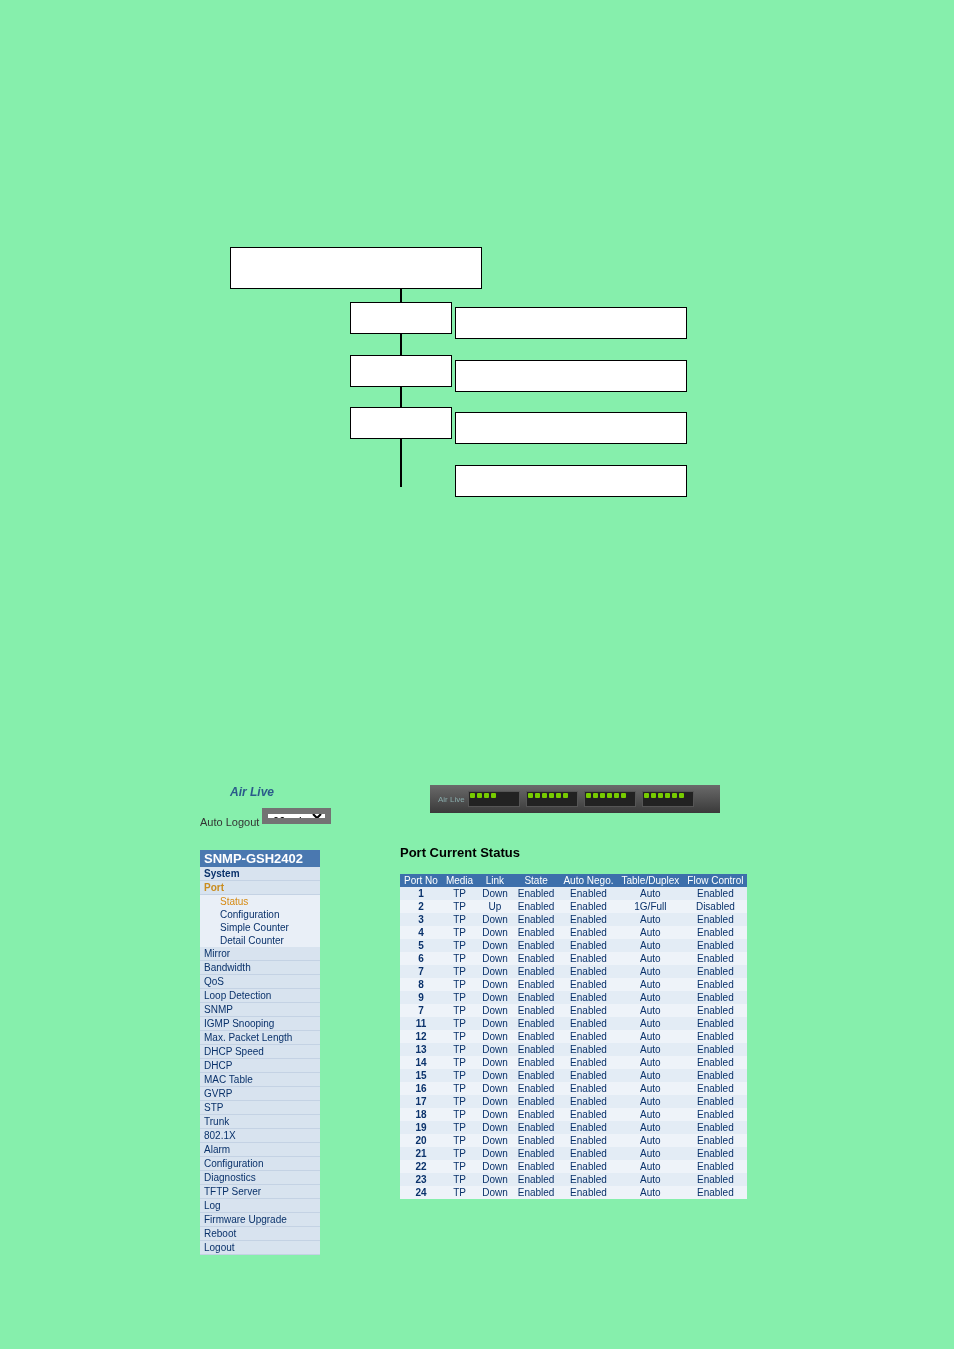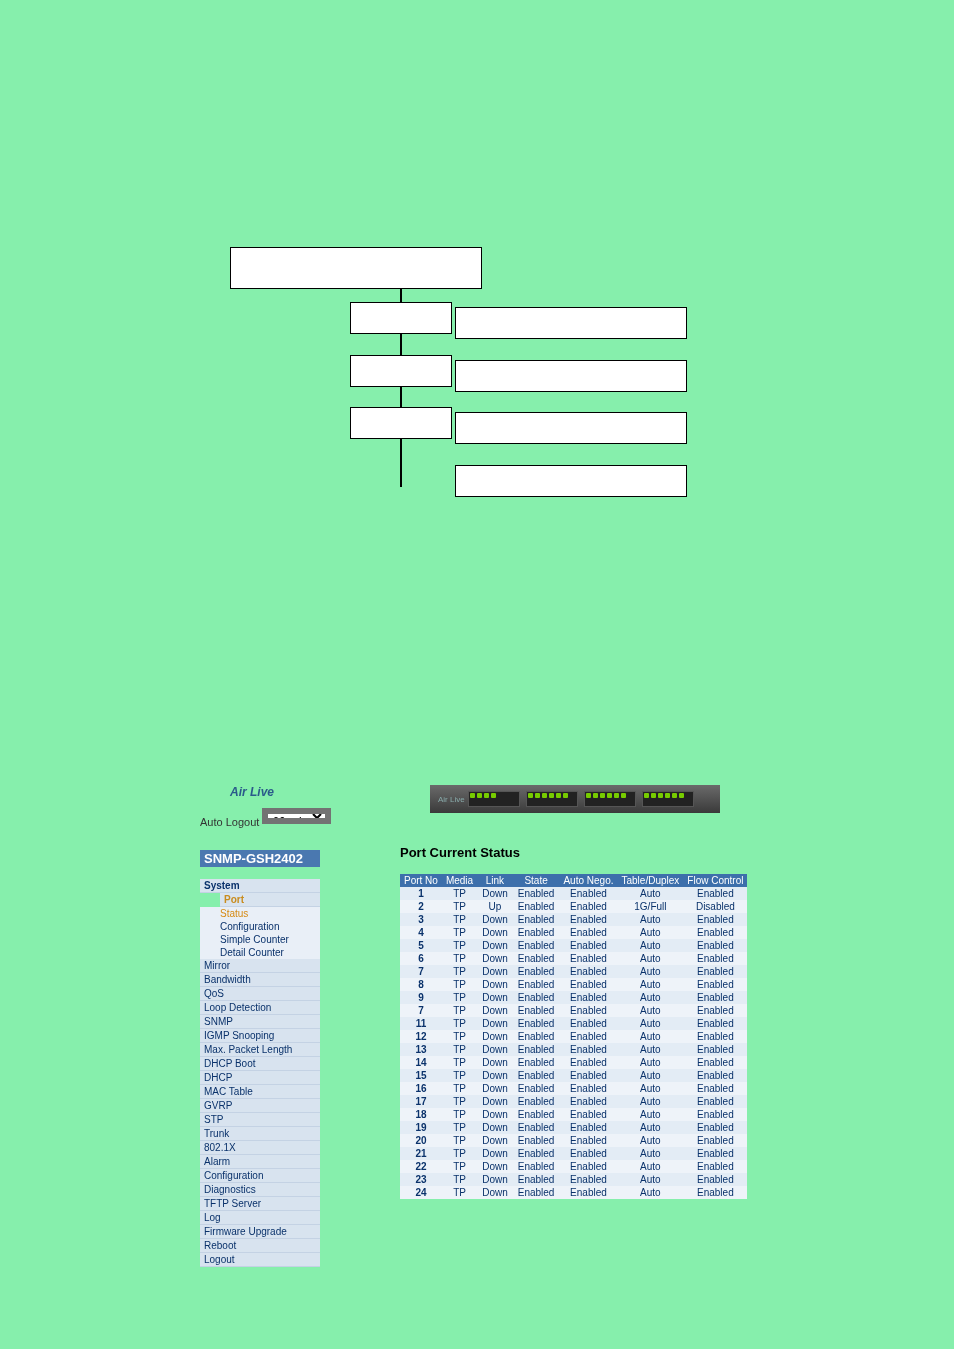"System" .side-item.top { margin-top: 12px -> none }
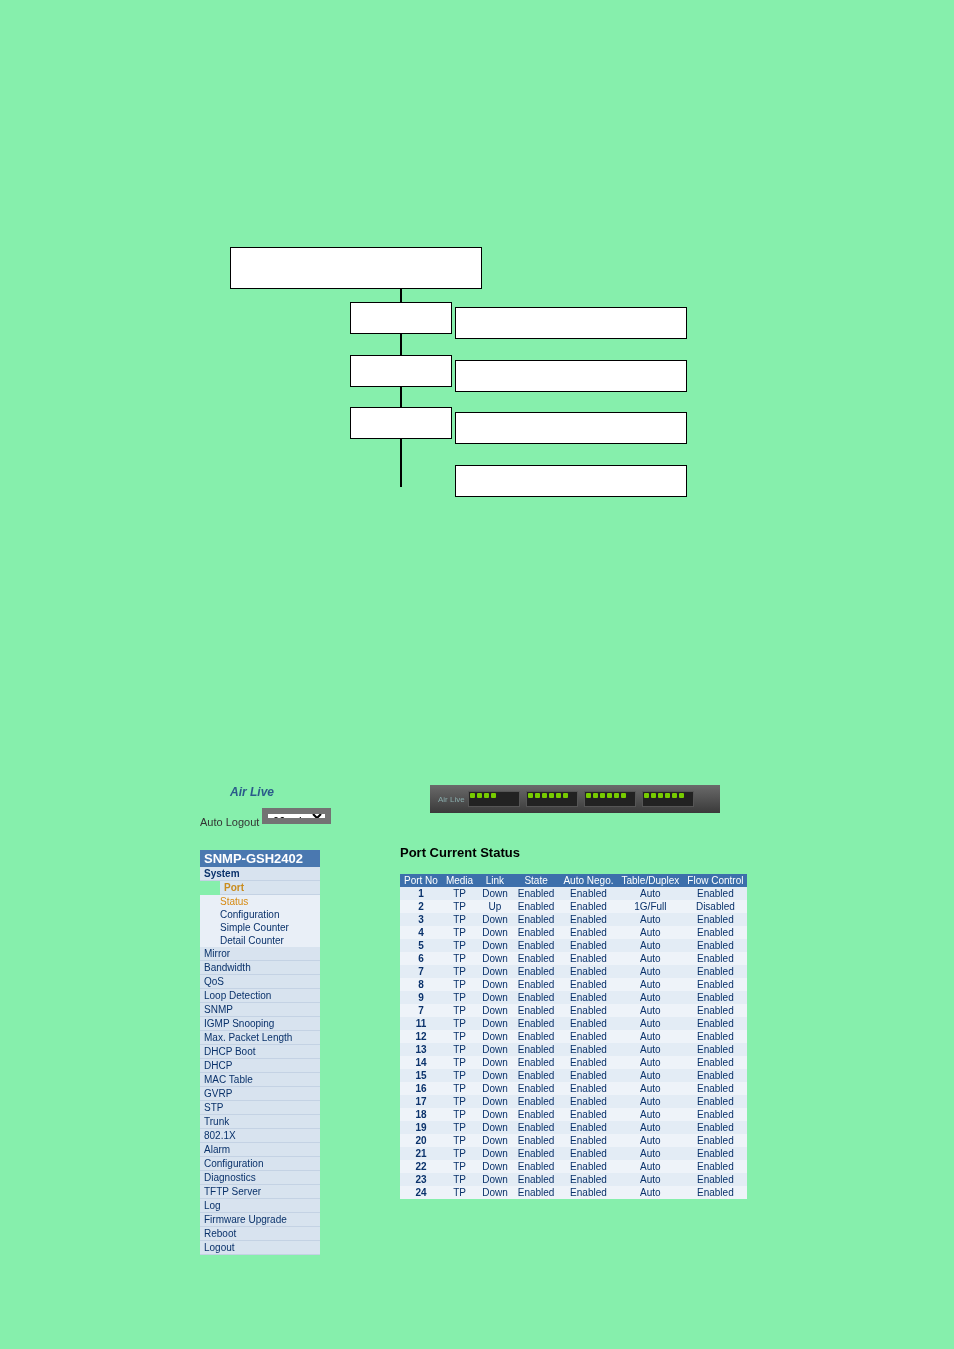"Port" .side-item.port { margin-left: 20px -> none }
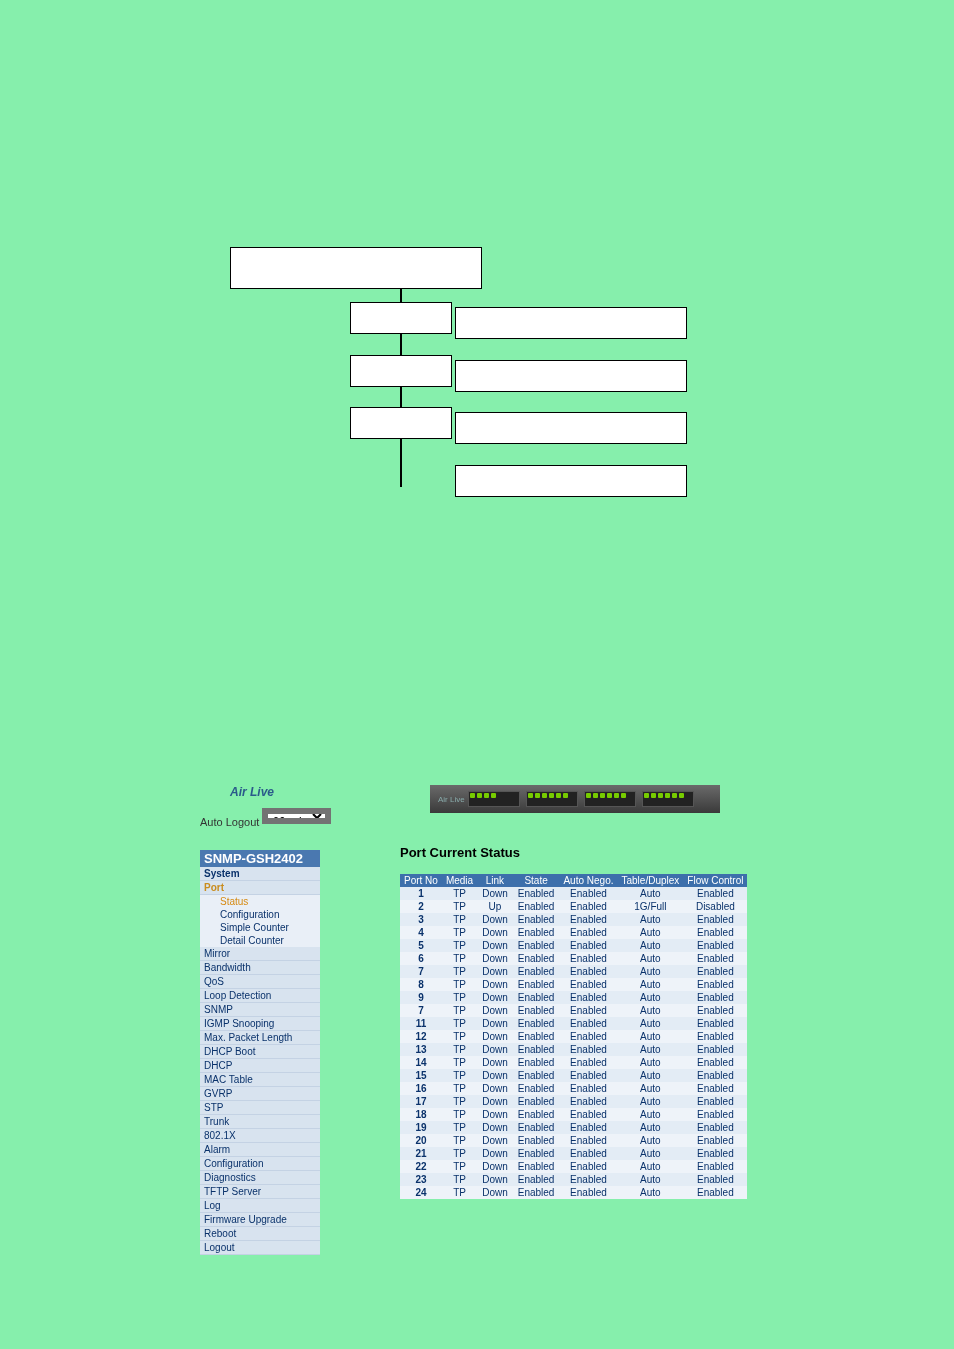"DHCP Boot" div.side-item { text: Boot -> Speed }
